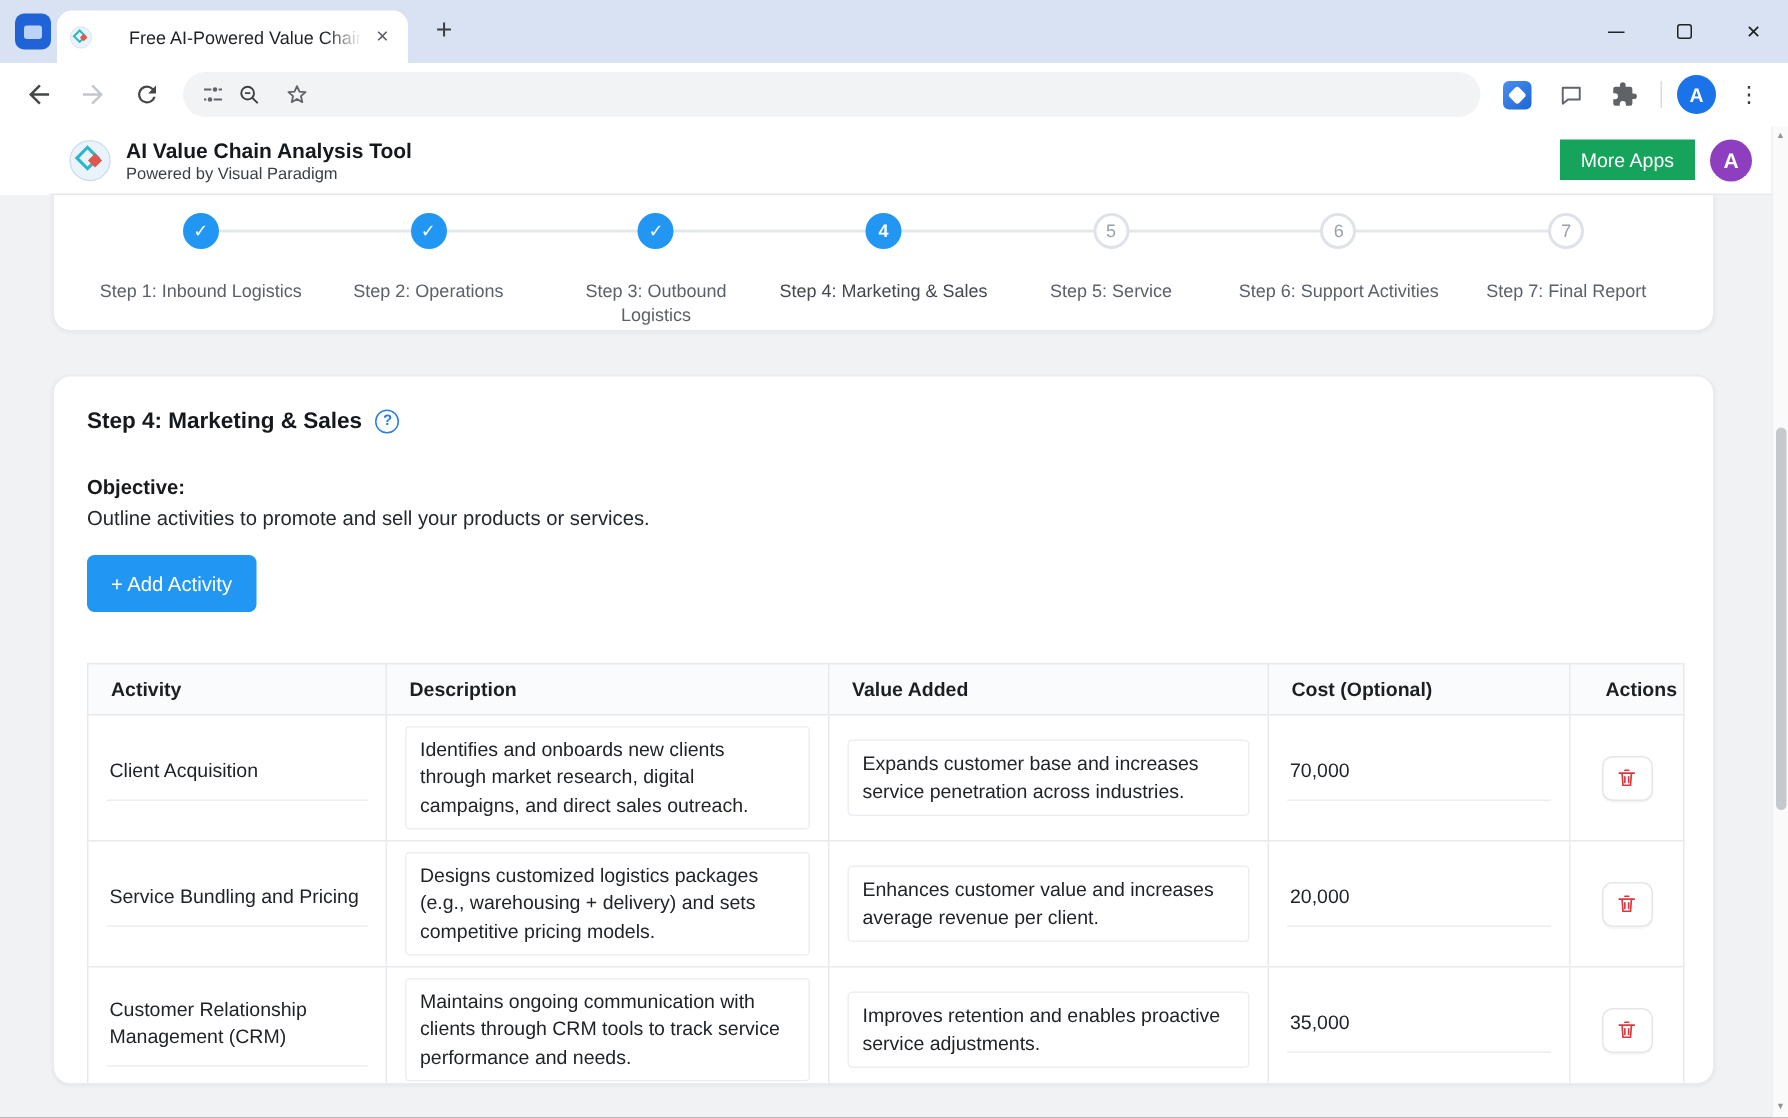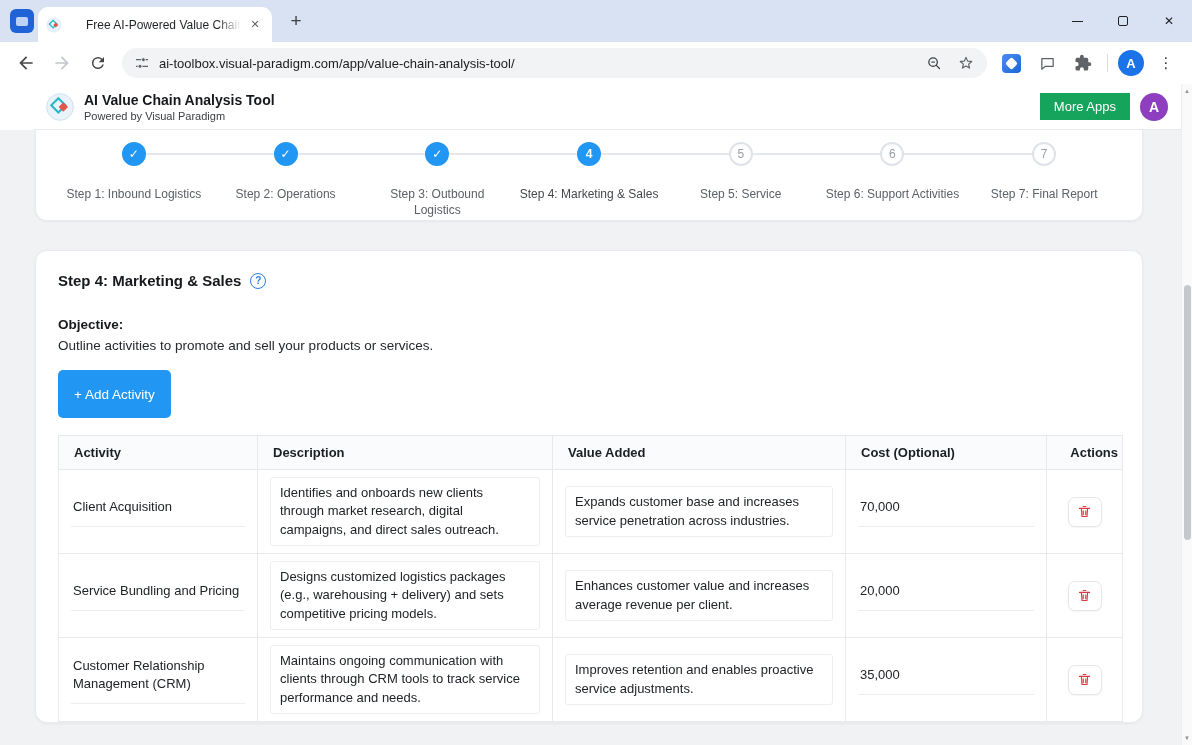"ai-toolbox.visual-paradigm.com/app/value" span.url-text { html: <span>ai-toolbox.visual-paradigm.com/app/value-chain-analysis-tool/</span> -> none }
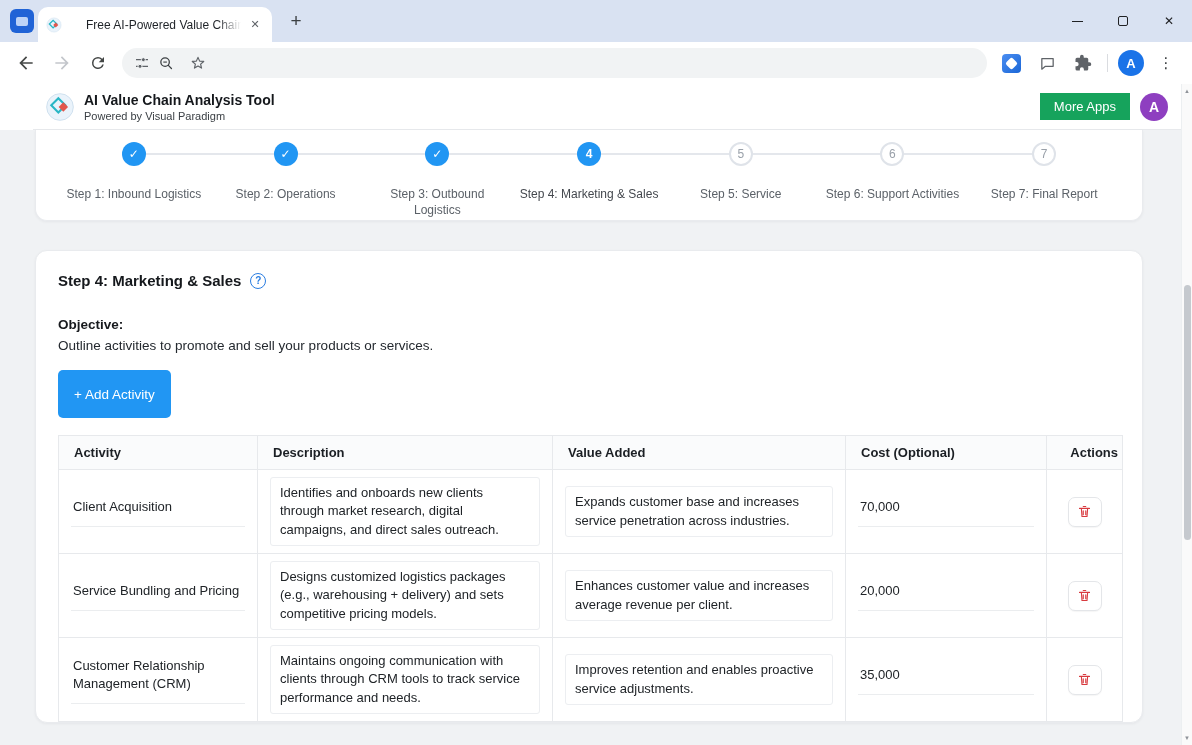"+ Add Activity" .add-btn { height: 48px -> 38px }
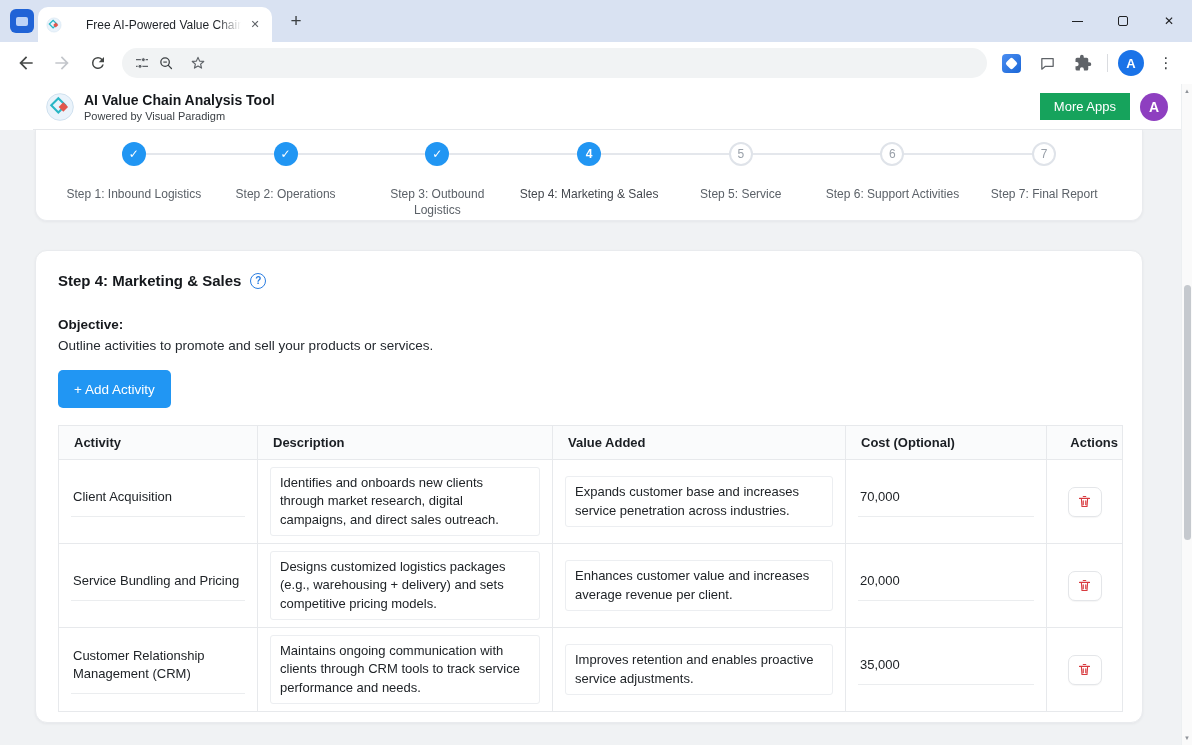"Activity" table.activities { margin-top: 17px -> 34px }
